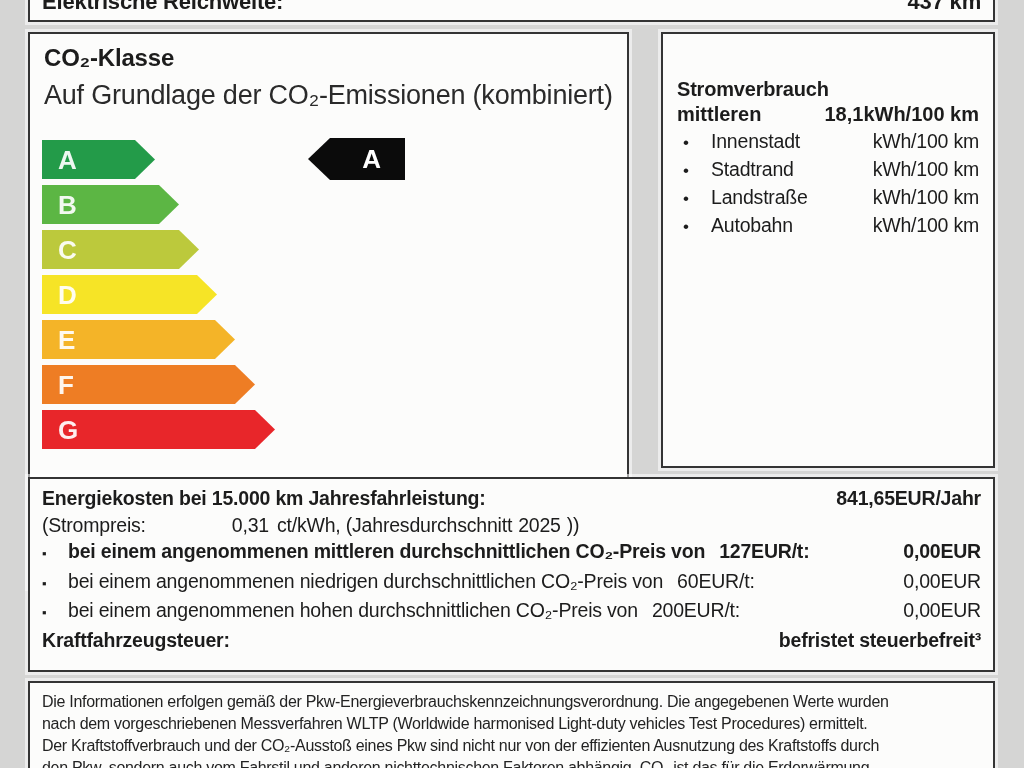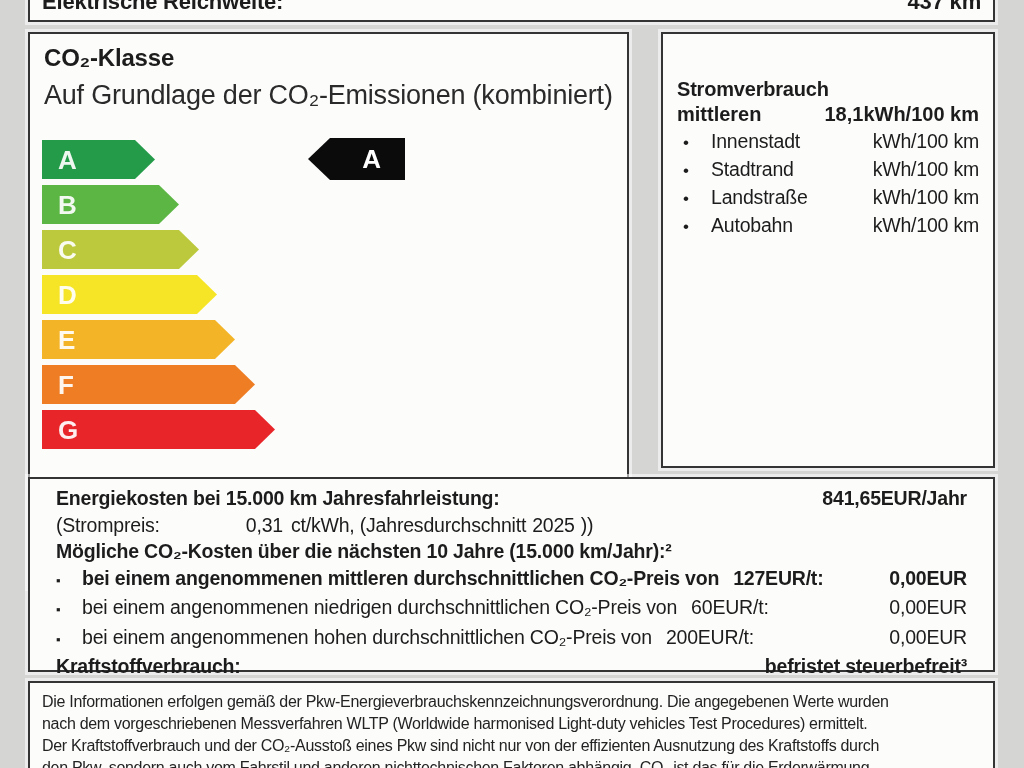"Energiekosten bei 15.000 km" .bottom-box { padding: 6px 26px -> 6px 12px }
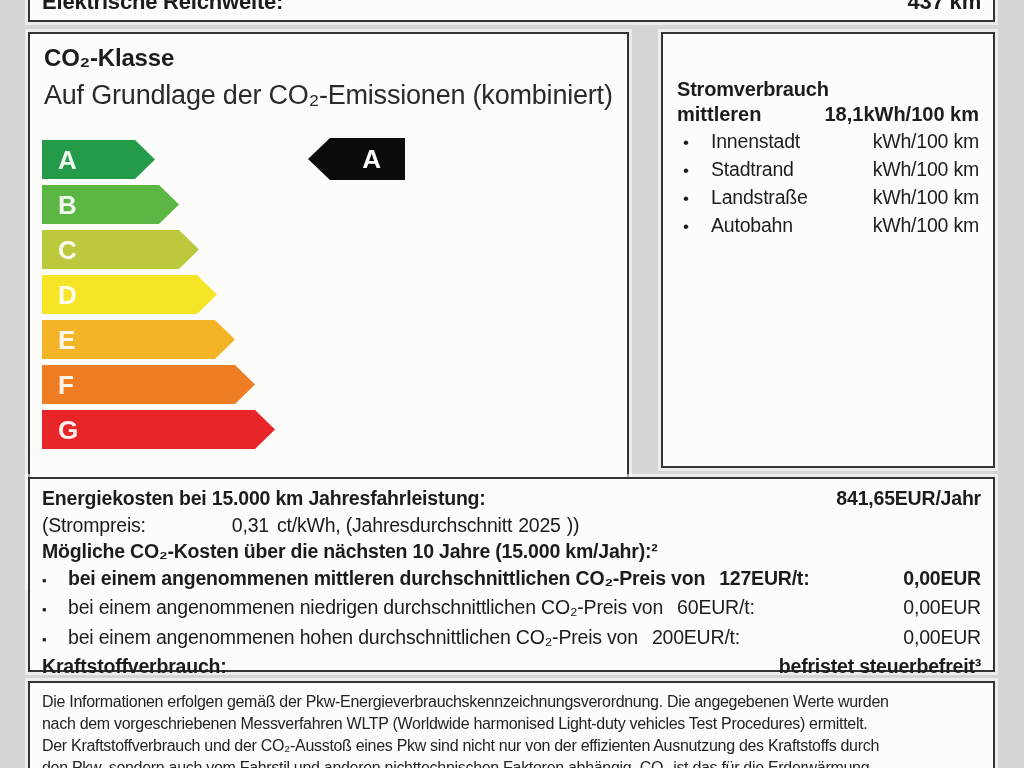"Mögliche CO₂-Kosten über die nächsten" div.cost-row { html: <div> <span>Mögliche CO₂-Kosten über die nächsten 10 Jahre (15.000 km/Jahr):²</span> </div> -> none }
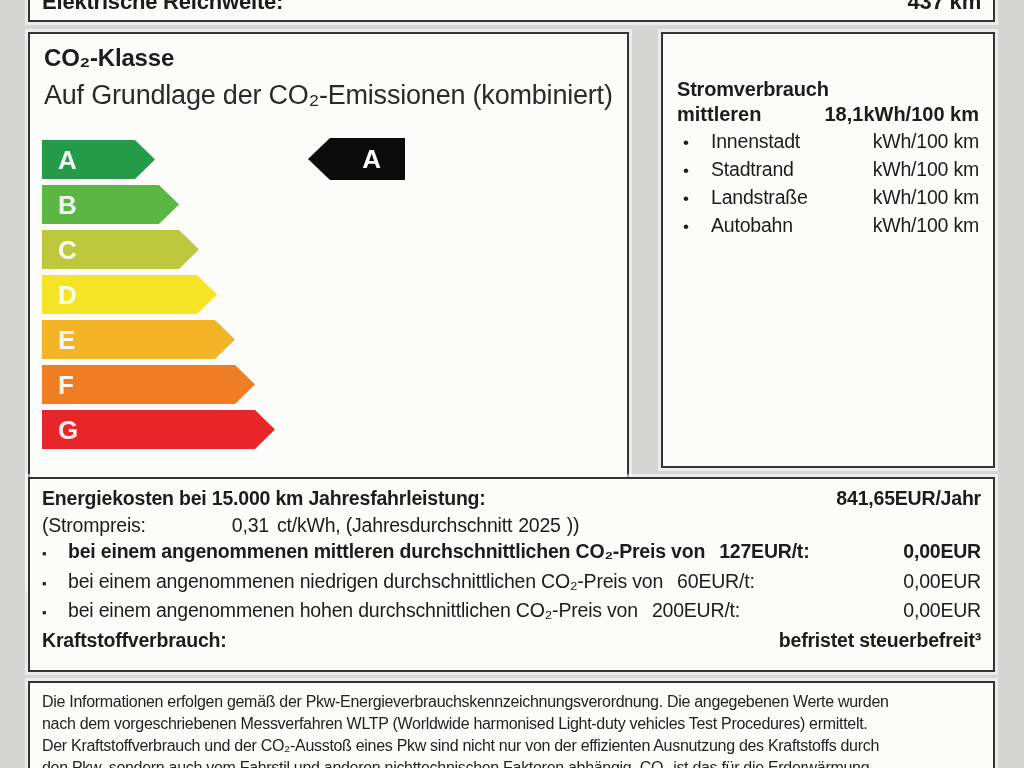"Kraftstoffverbrauch:" span { text: Kraftstoffverbrauch -> Kraftfahrzeugsteuer }
